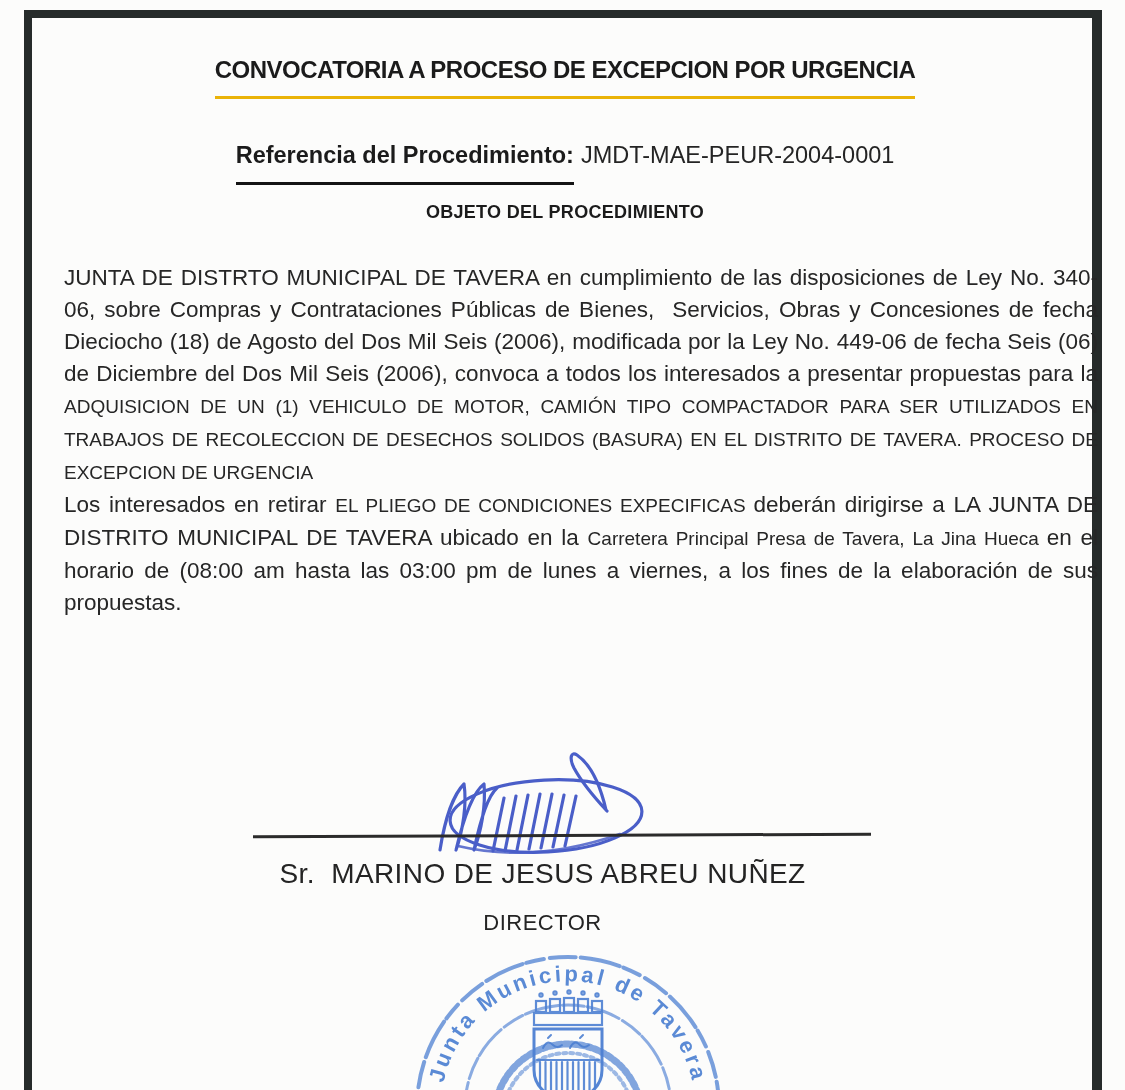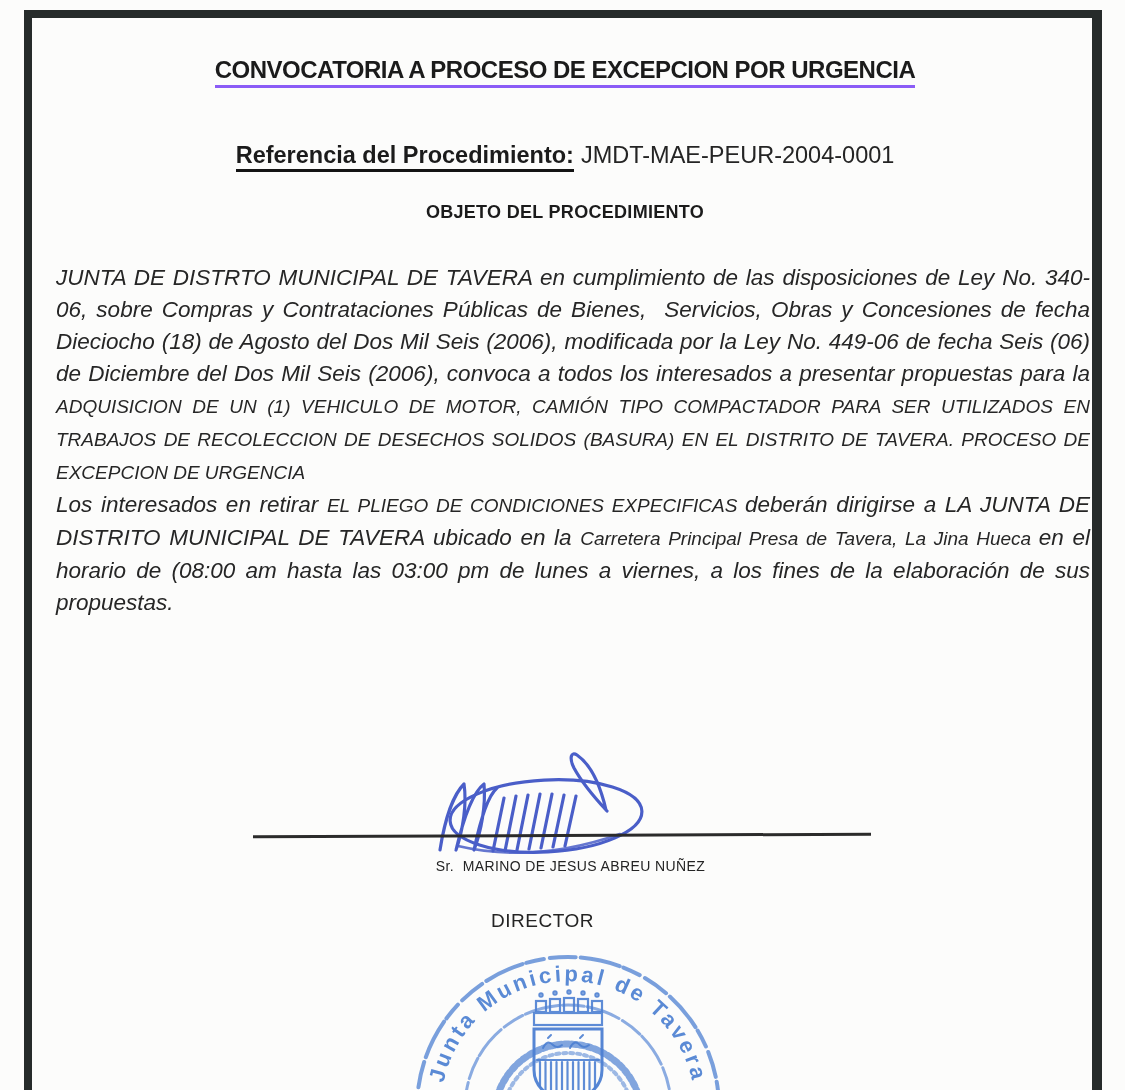"CONVOCATORIA A PROCESO DE EXCEPCION" .u { border-bottom: 3px solid #8b5cf6 -> 3px solid #eab308; padding-bottom: 2px -> 13px }
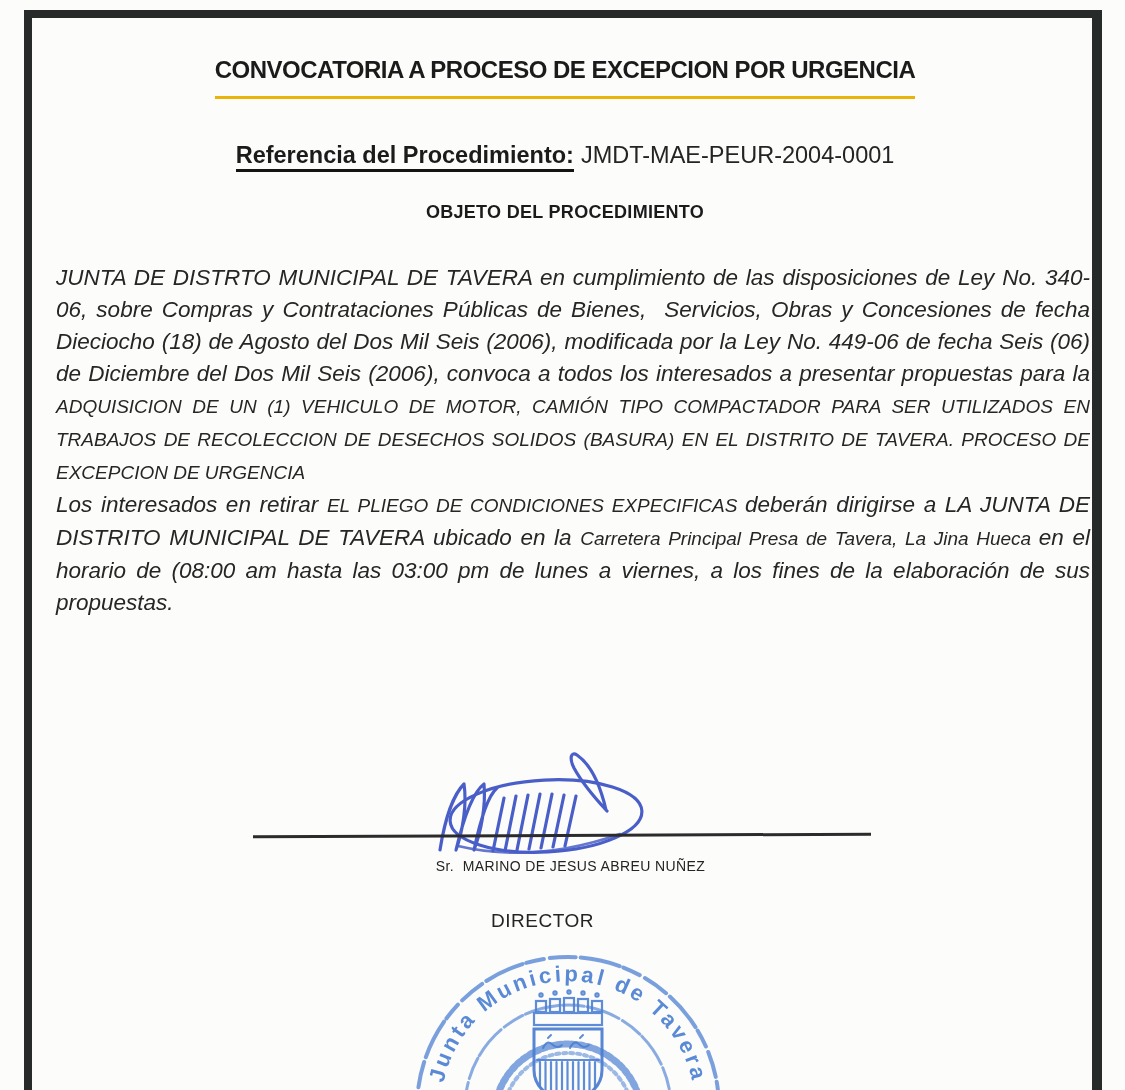"Referencia del Procedimiento:" .ref-label { padding-bottom: 1px -> 14px }
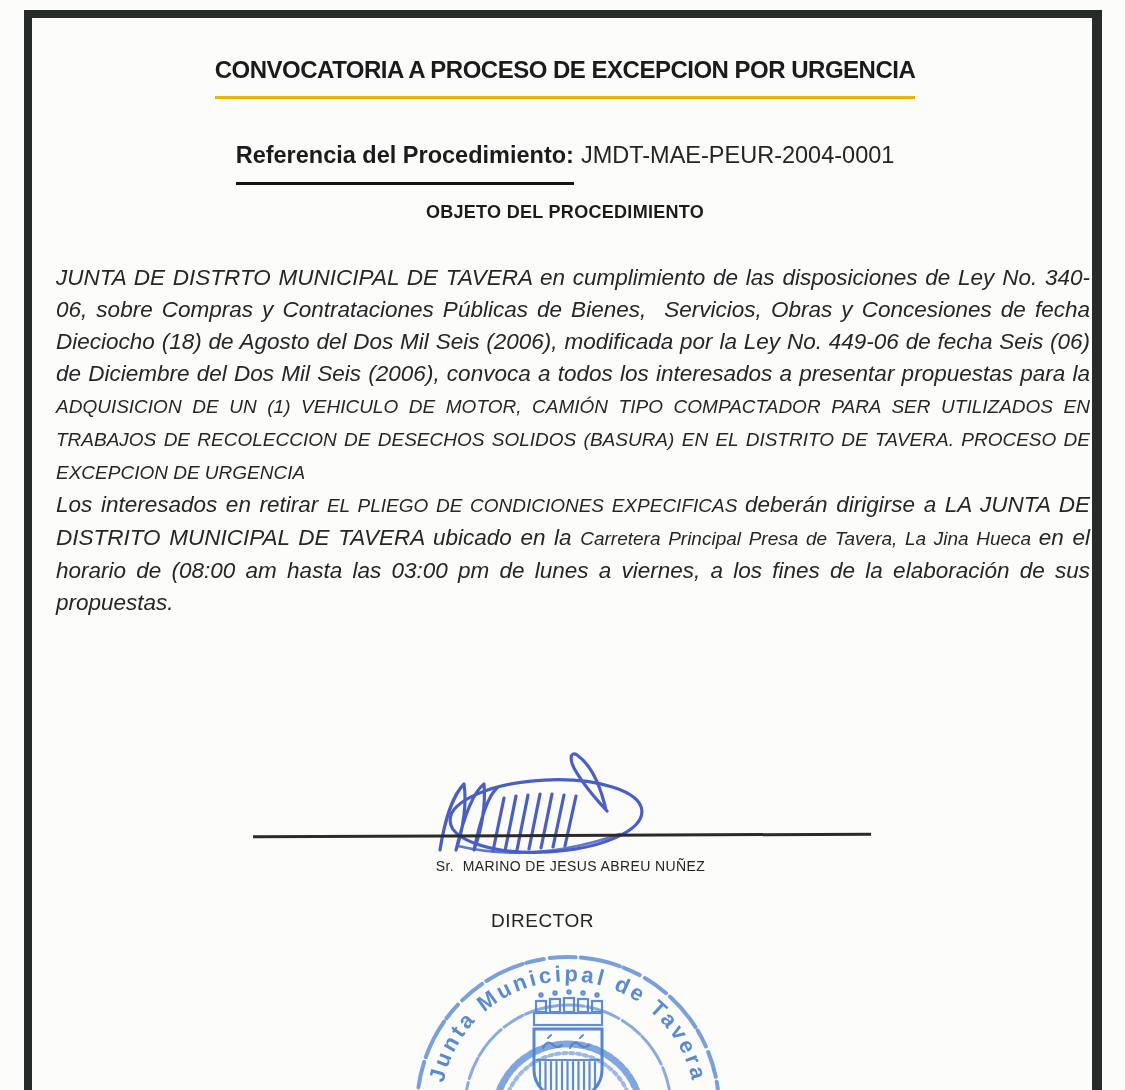"JUNTA DE DISTRTO MUNICIPAL DE" .bodywrap { font-style: italic -> none; left: 8px -> 16px }
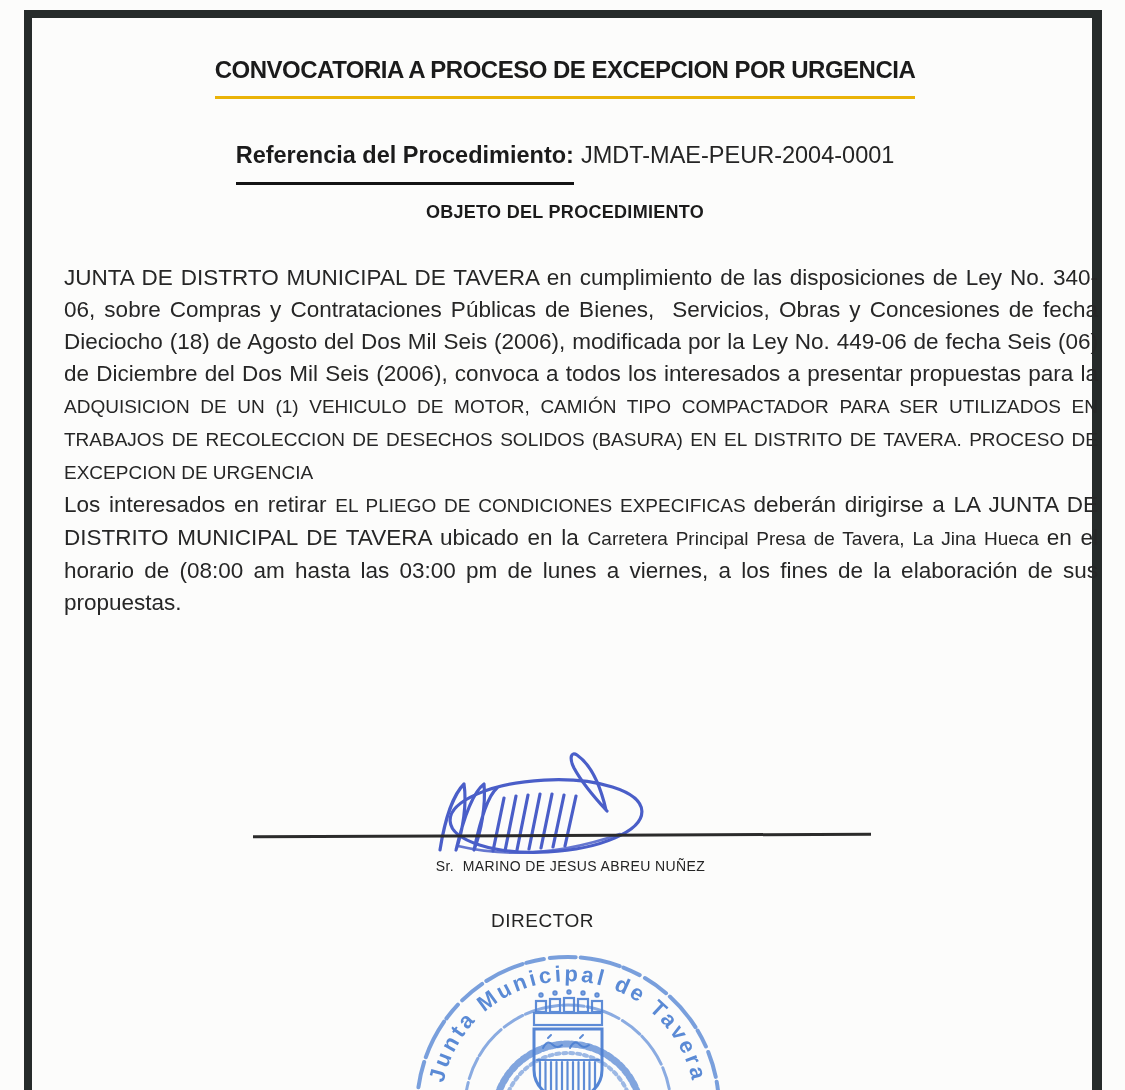"Sr. MARINO DE JESUS ABREU" .name { font-size: 14px -> 28px; padding-left: 28px -> none }
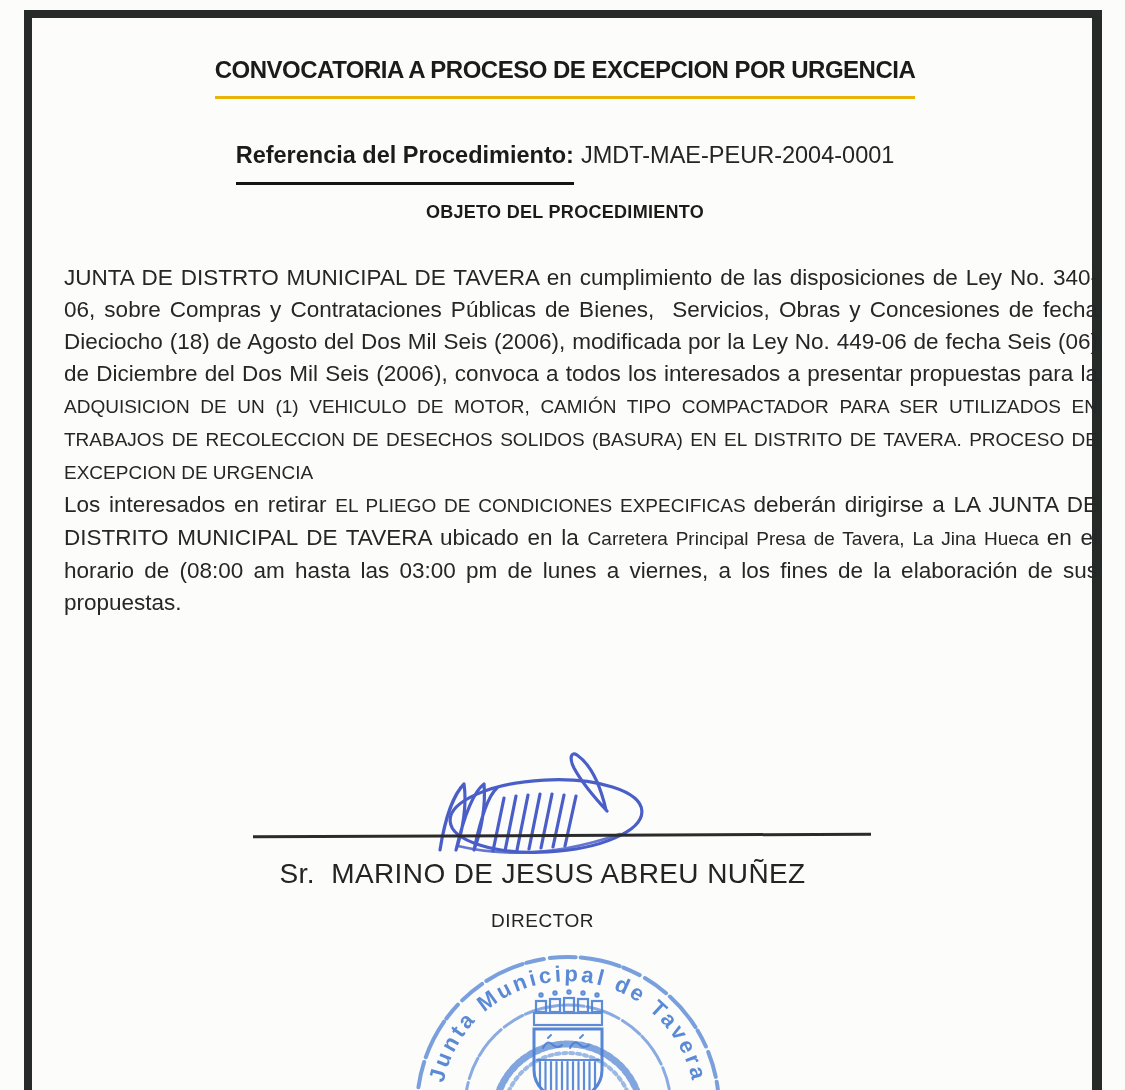"DIRECTOR" .director { font-size: 19px -> 22px }
